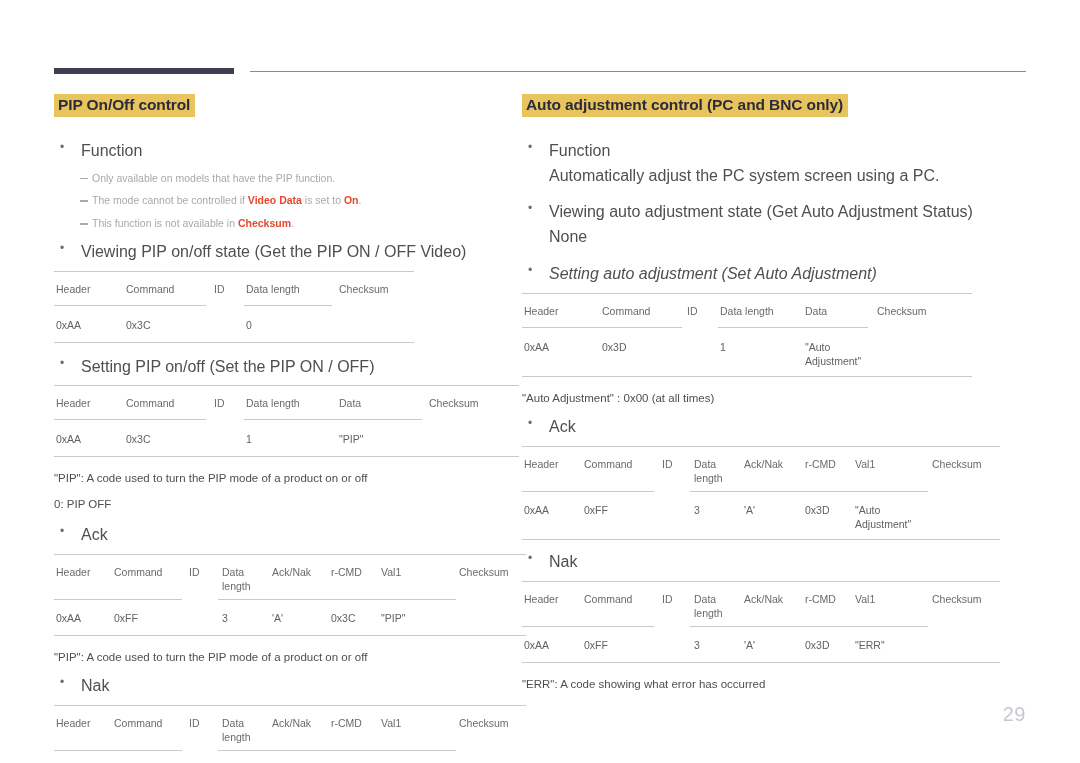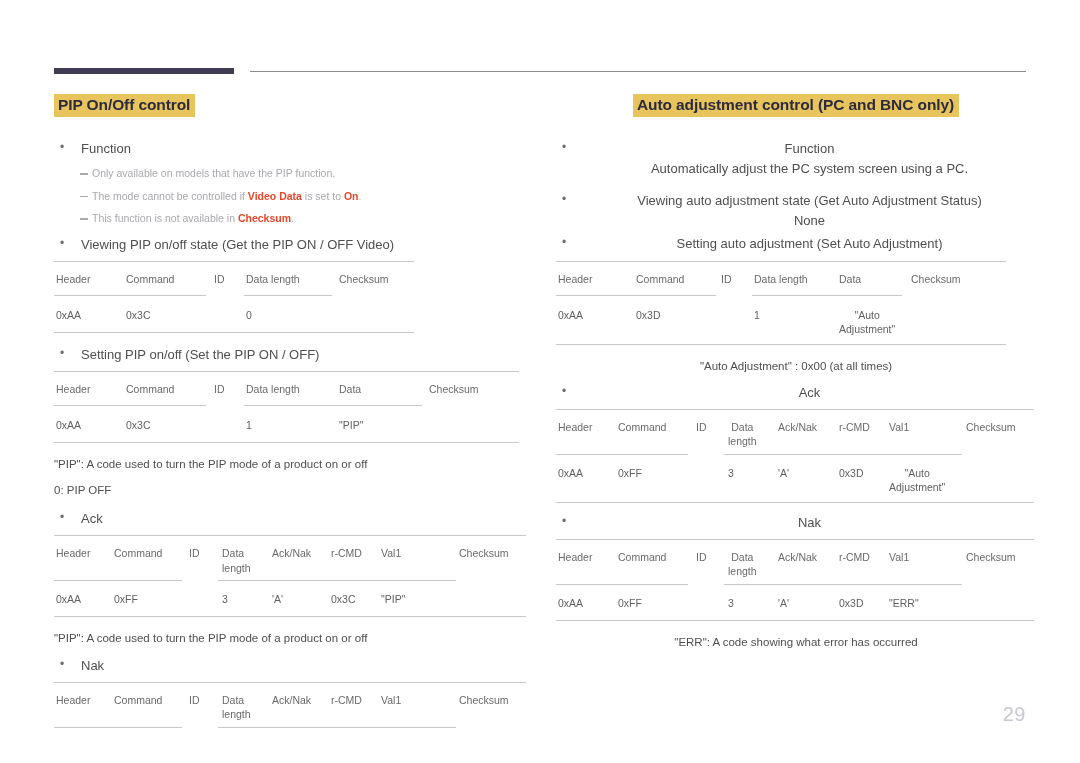"Auto adjustment control (PC and" .col-right { left: 556px -> 522px; text-align: center -> none }
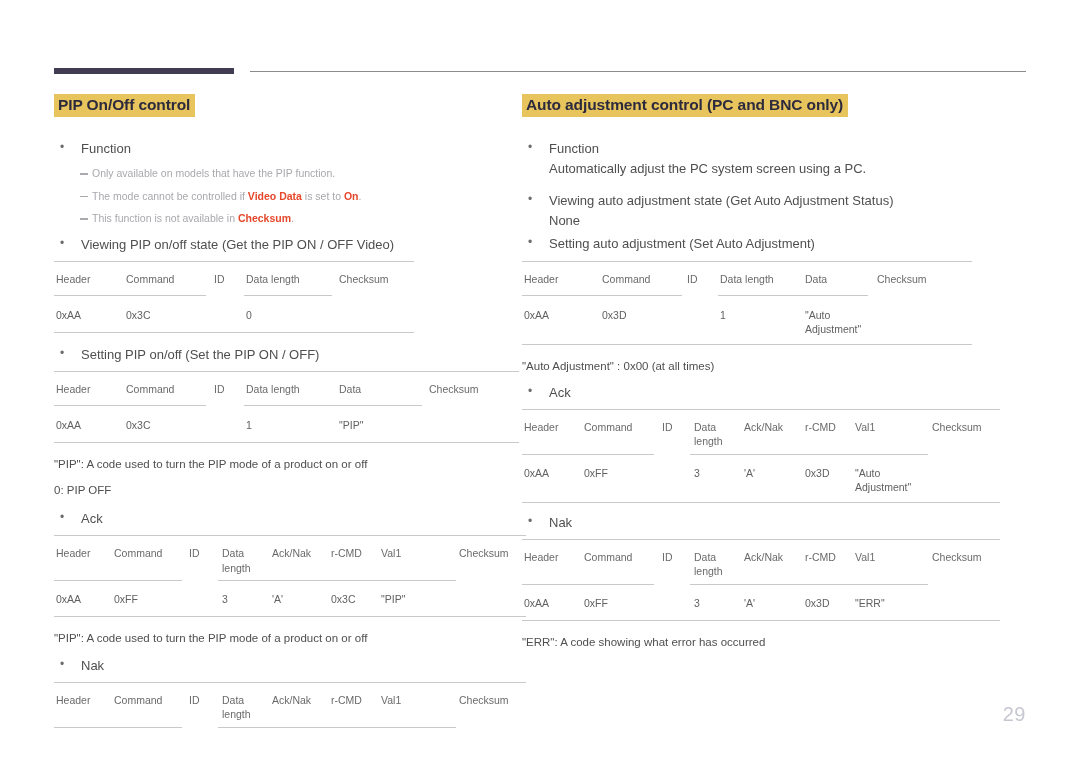"Function" .bullet { font-size: 13px -> 16px }
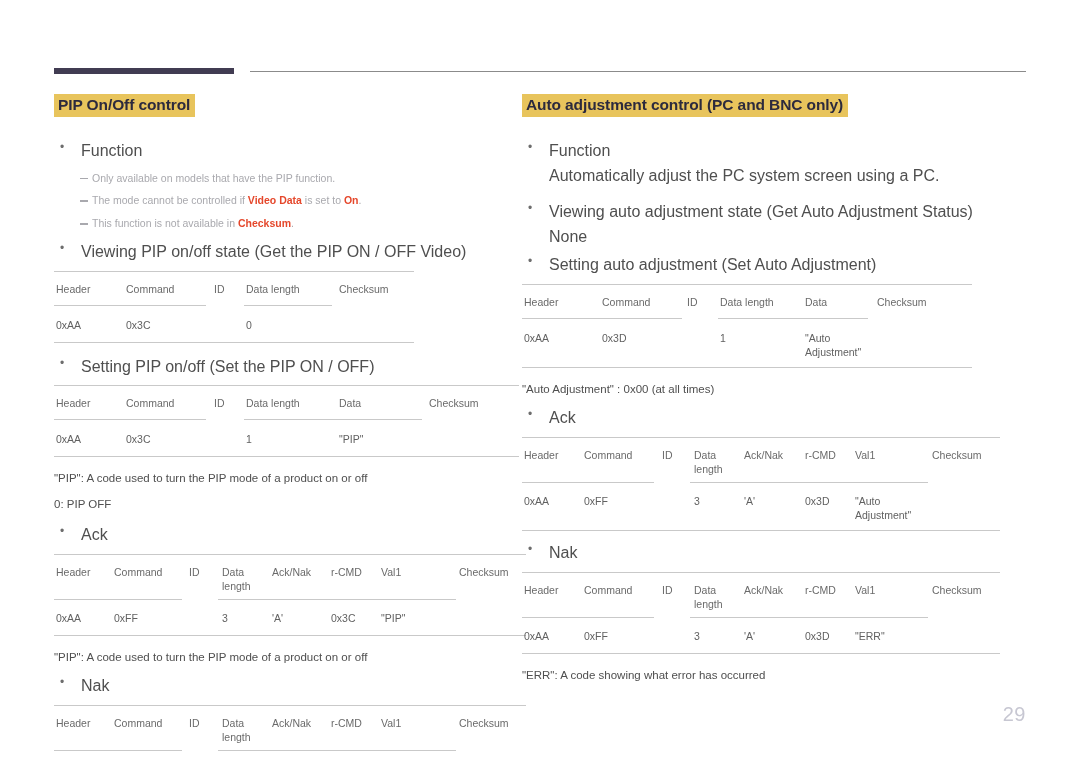"Setting auto adjustment (Set Auto" div.bullet { font-style: none -> italic; margin-top: 3px -> 12px }
